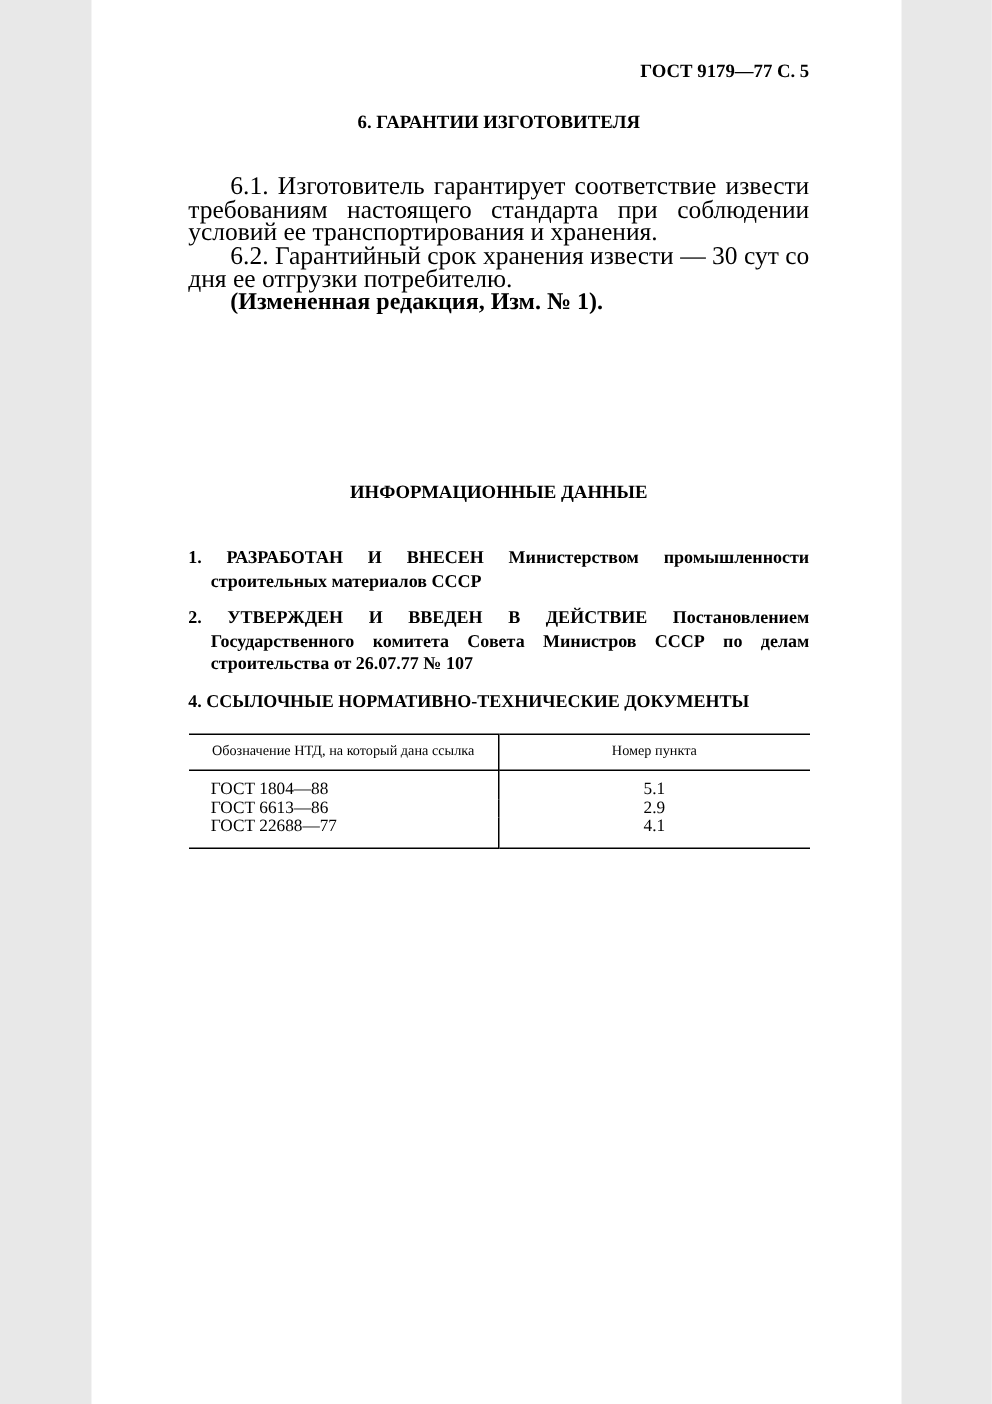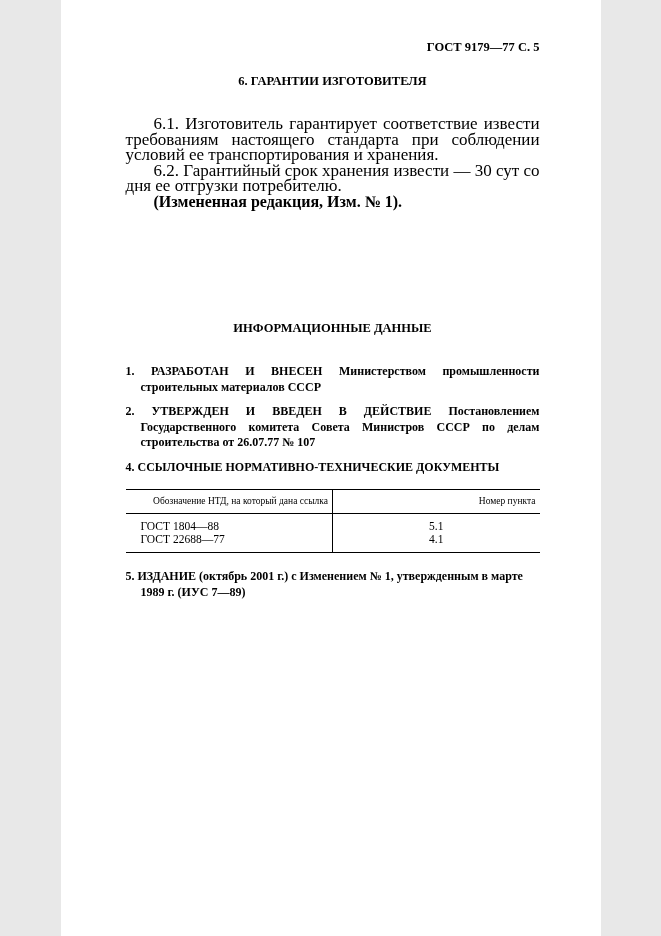"Обозначение НТД, на который дана" .ntd-table th { text-align: right -> center }
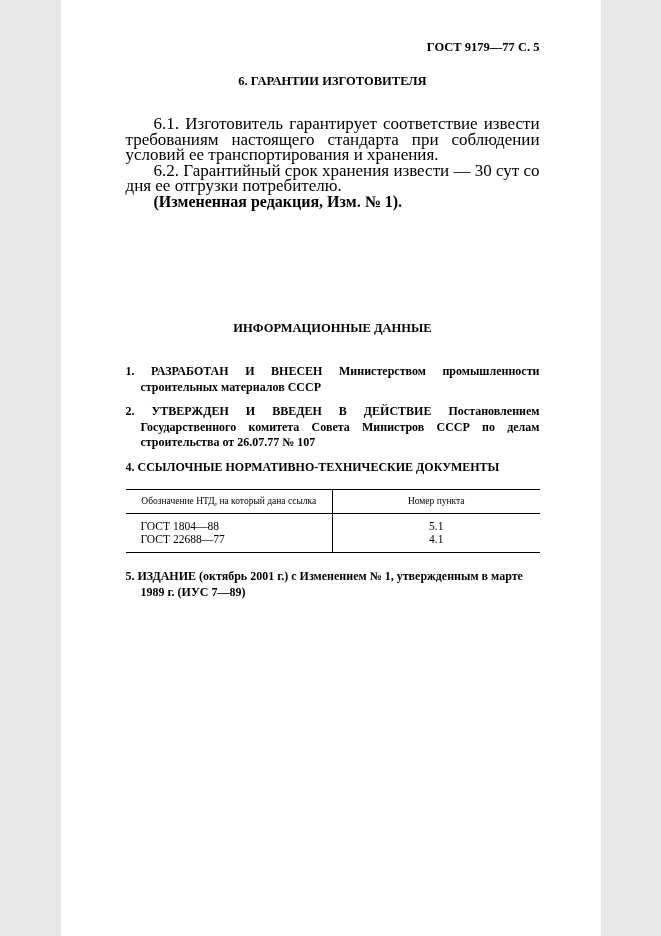"ГОСТ 6613—86" tr { html: none -> <tr> <td>ГОСТ 6613—86</td> <td>2.9</td> </tr> }
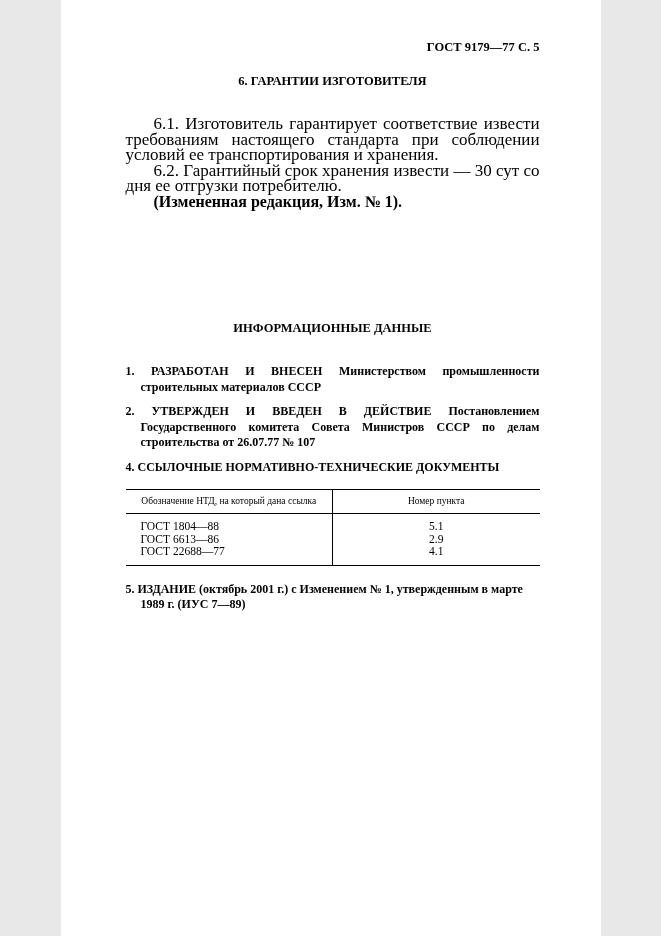"5. ИЗДАНИЕ (октябрь 2001 г.)" div.item-5 { html: <div>5. ИЗДАНИЕ (октябрь 2001 г.) с Изменением № 1, утвержденным в марте 1989 г. (ИУС 7—89)</div> -> none }
